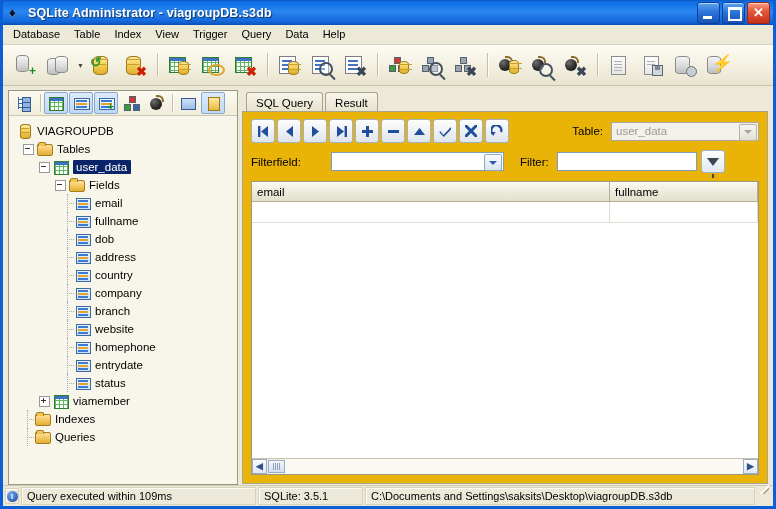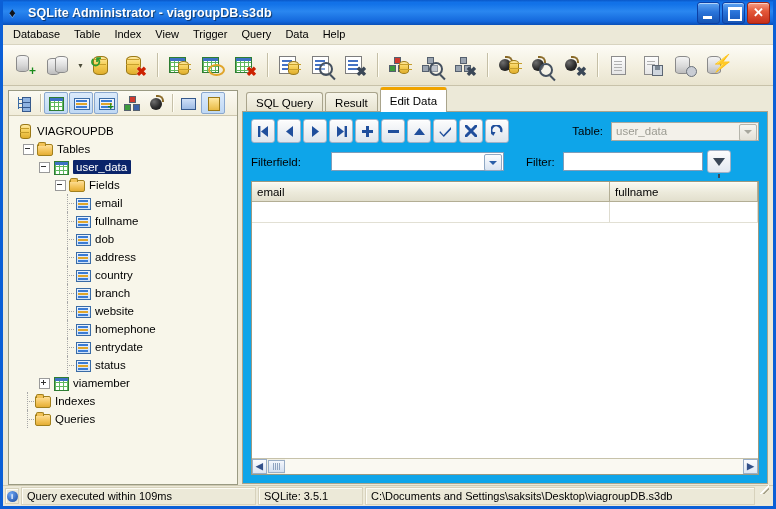"Edit Data" div.tab { html: <div>Edit Data</div> -> none }
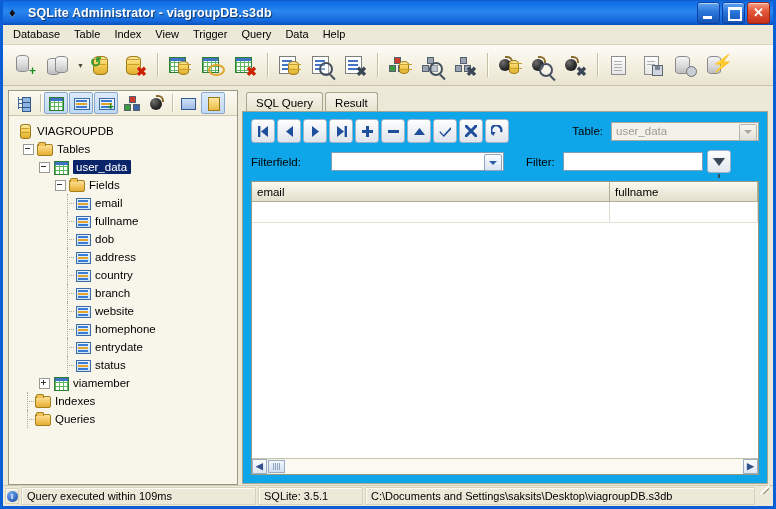"Table:" .tabpanel { background: #0ea5e9 -> #eab308 }
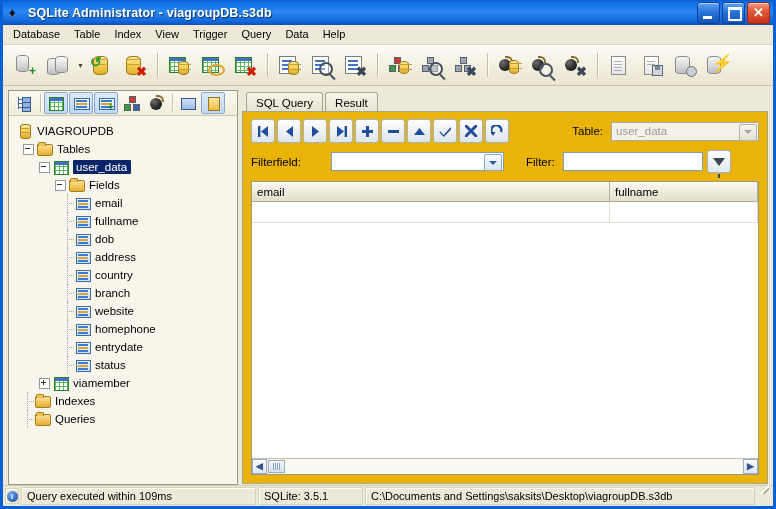"Filter:" div.lbl { margin-left: 22px -> 16px }
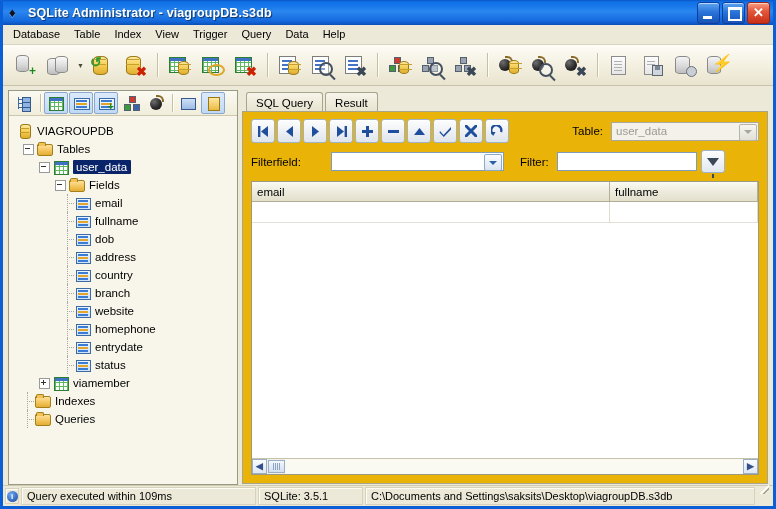"company" div.tnode { html: none -> <div> <span></span> <span></span> <span> <span> <i></i> <i></i> <i></i> </span> </span> <span>company</span> </div> }
